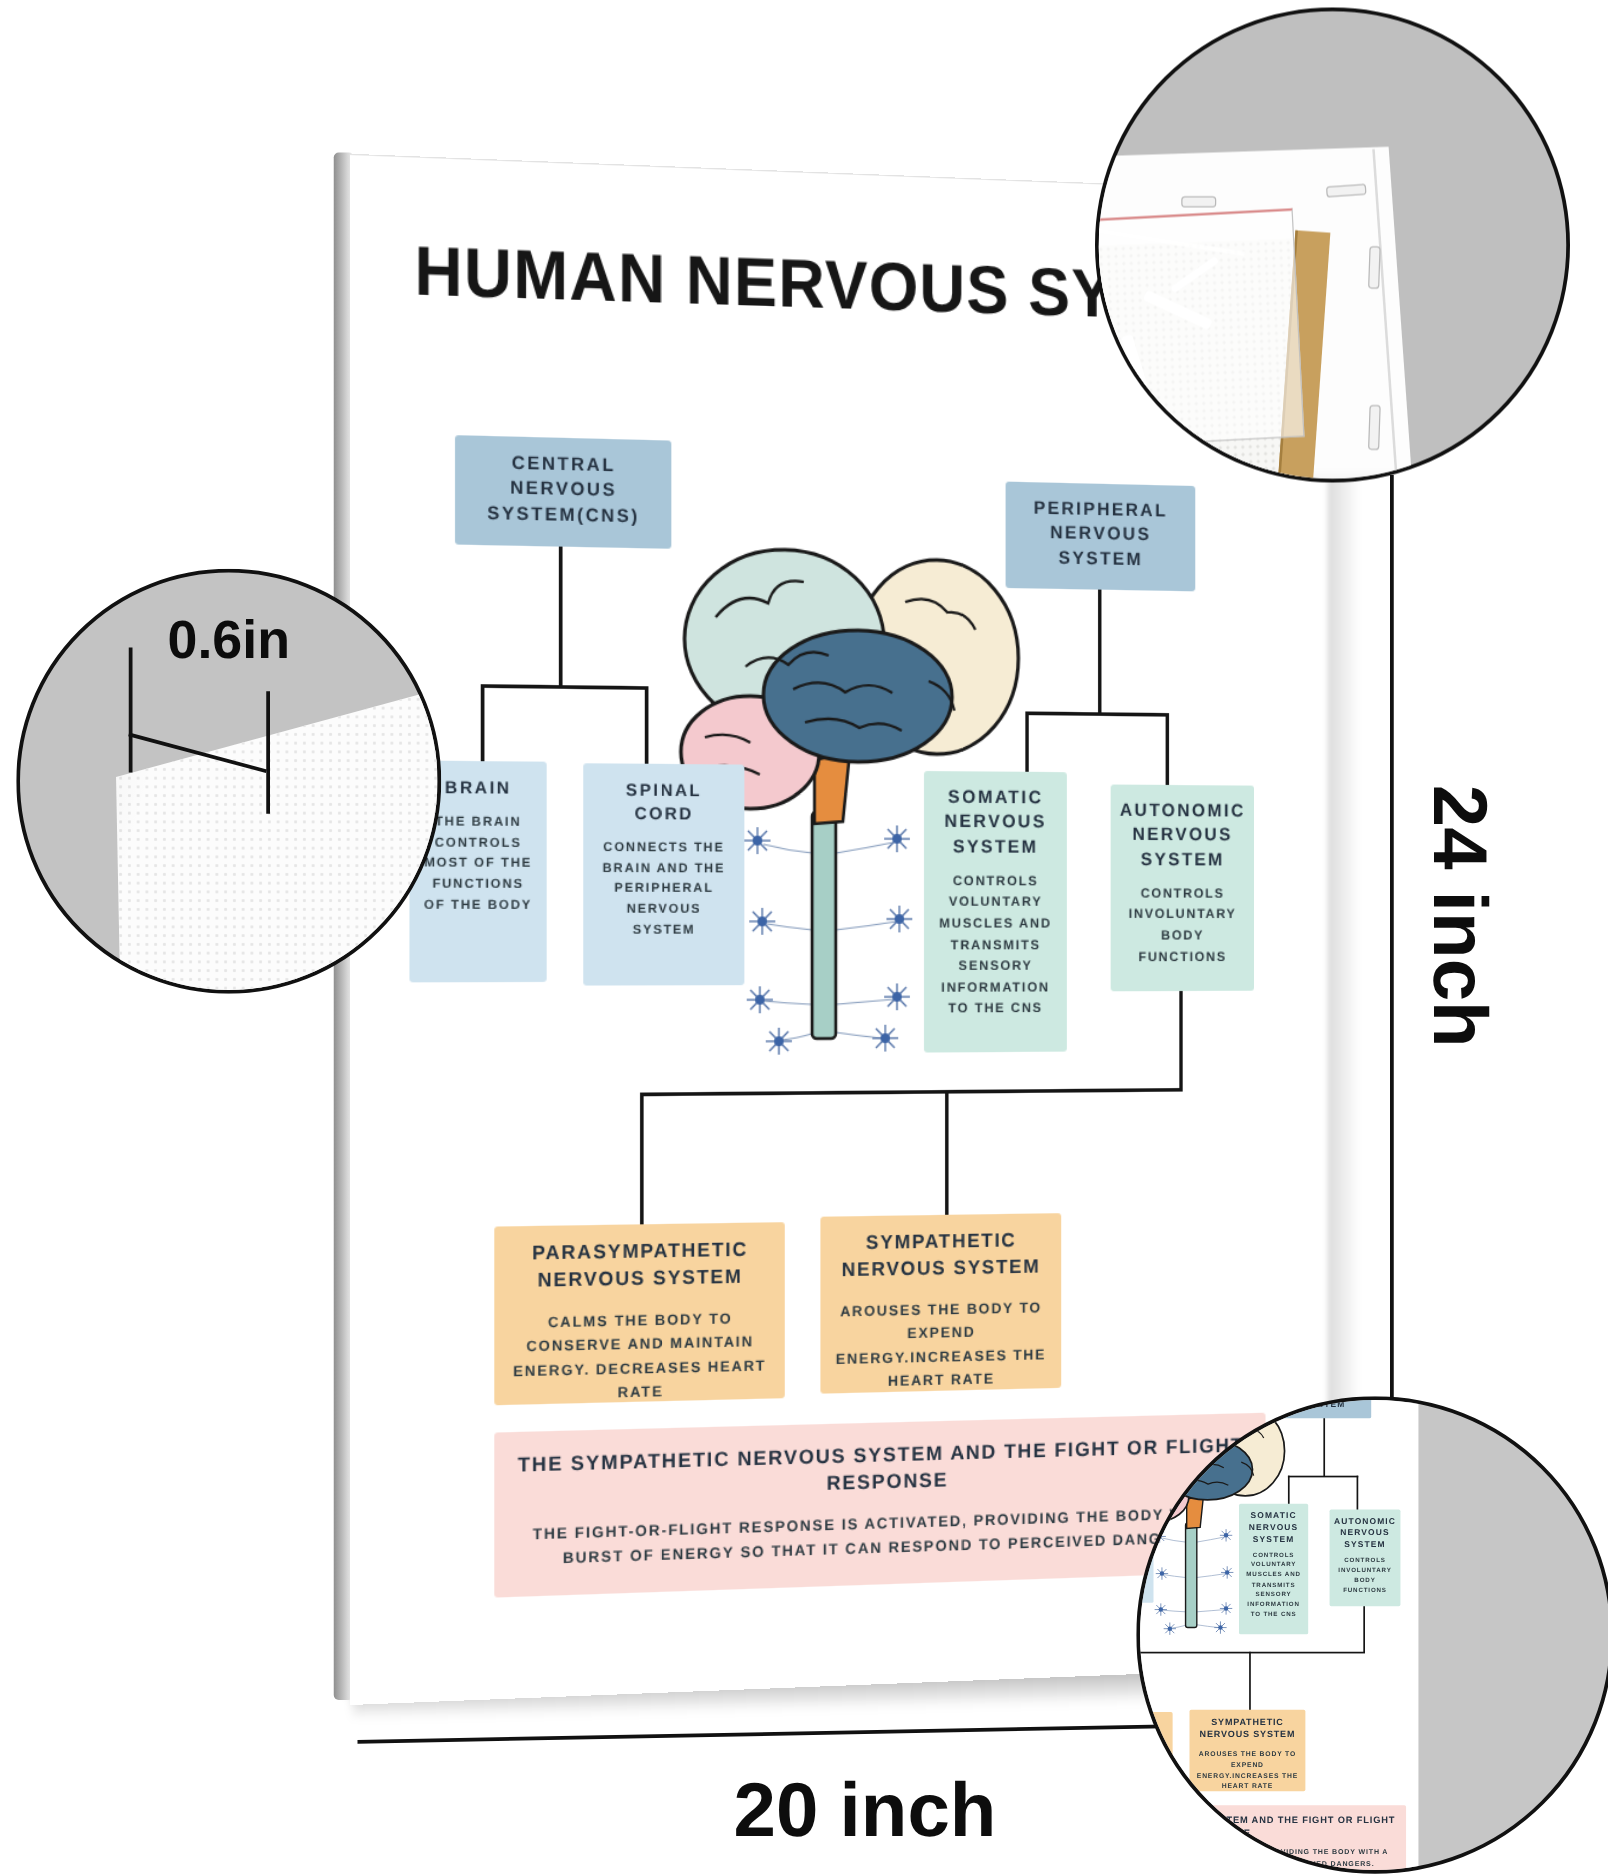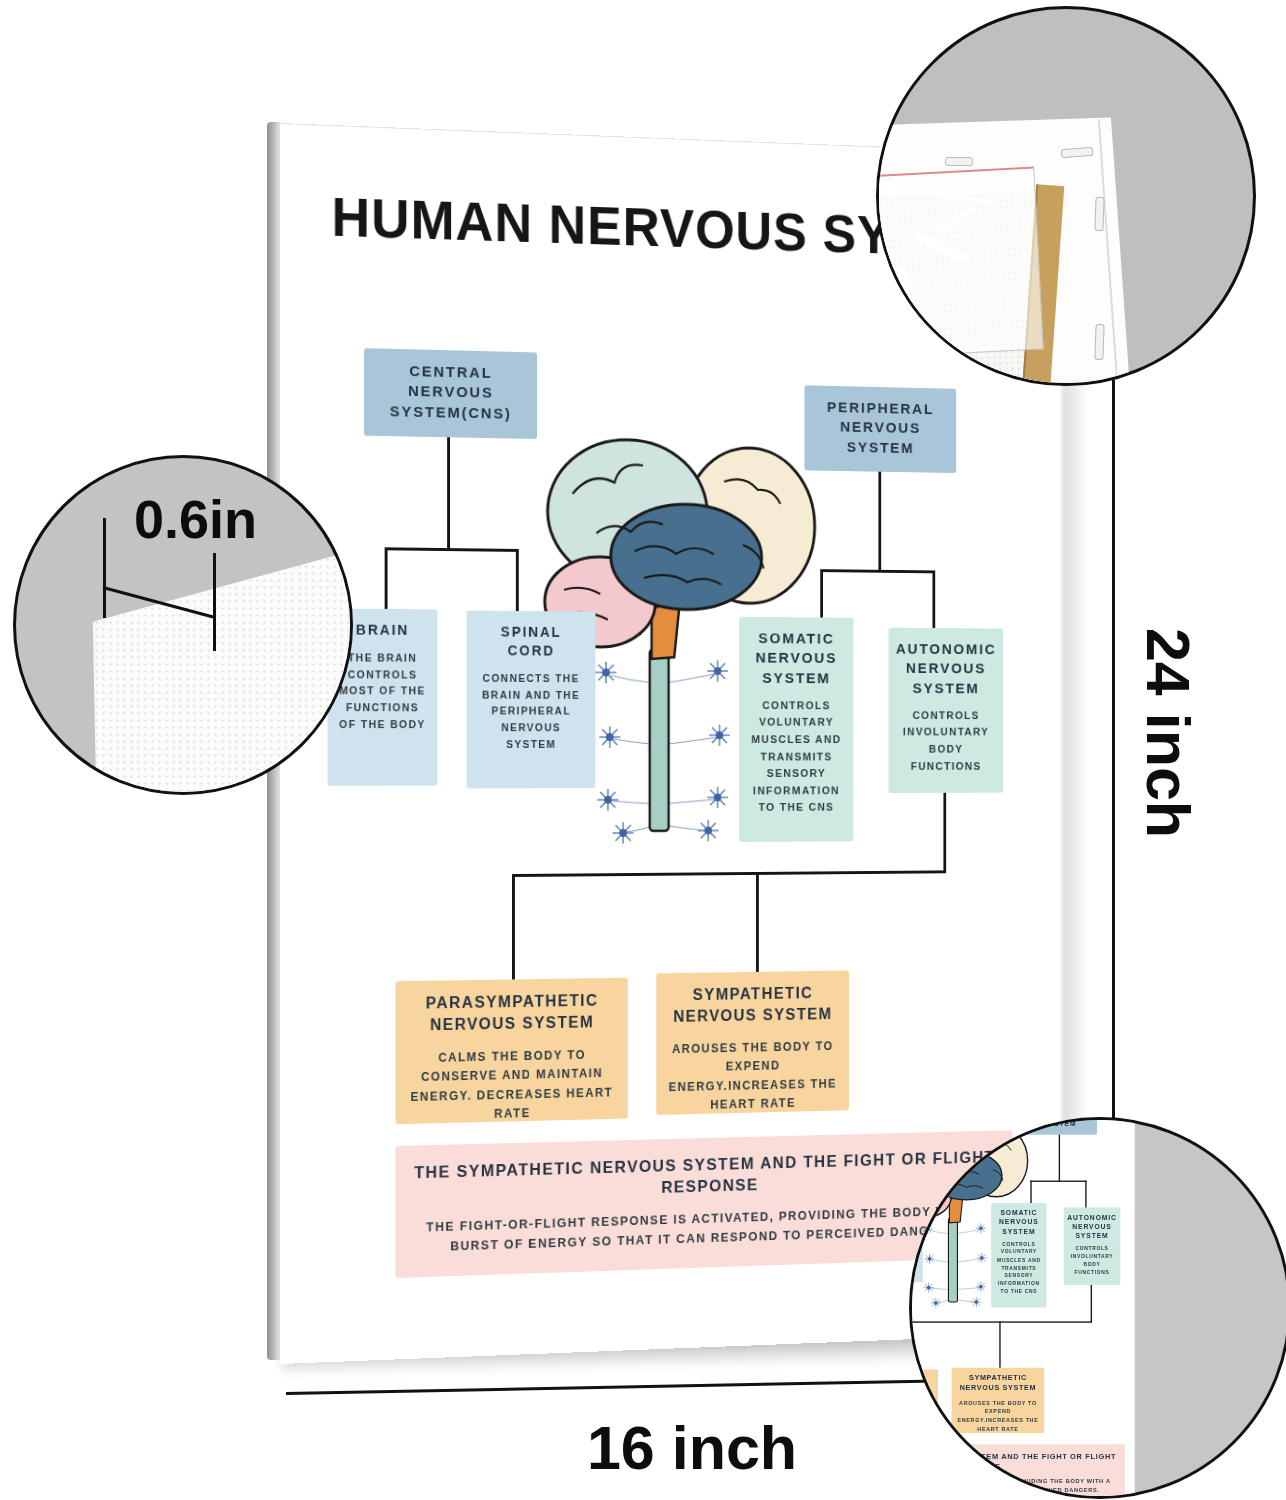"0.6in" .lc-label { font-size: 54px -> 43px }
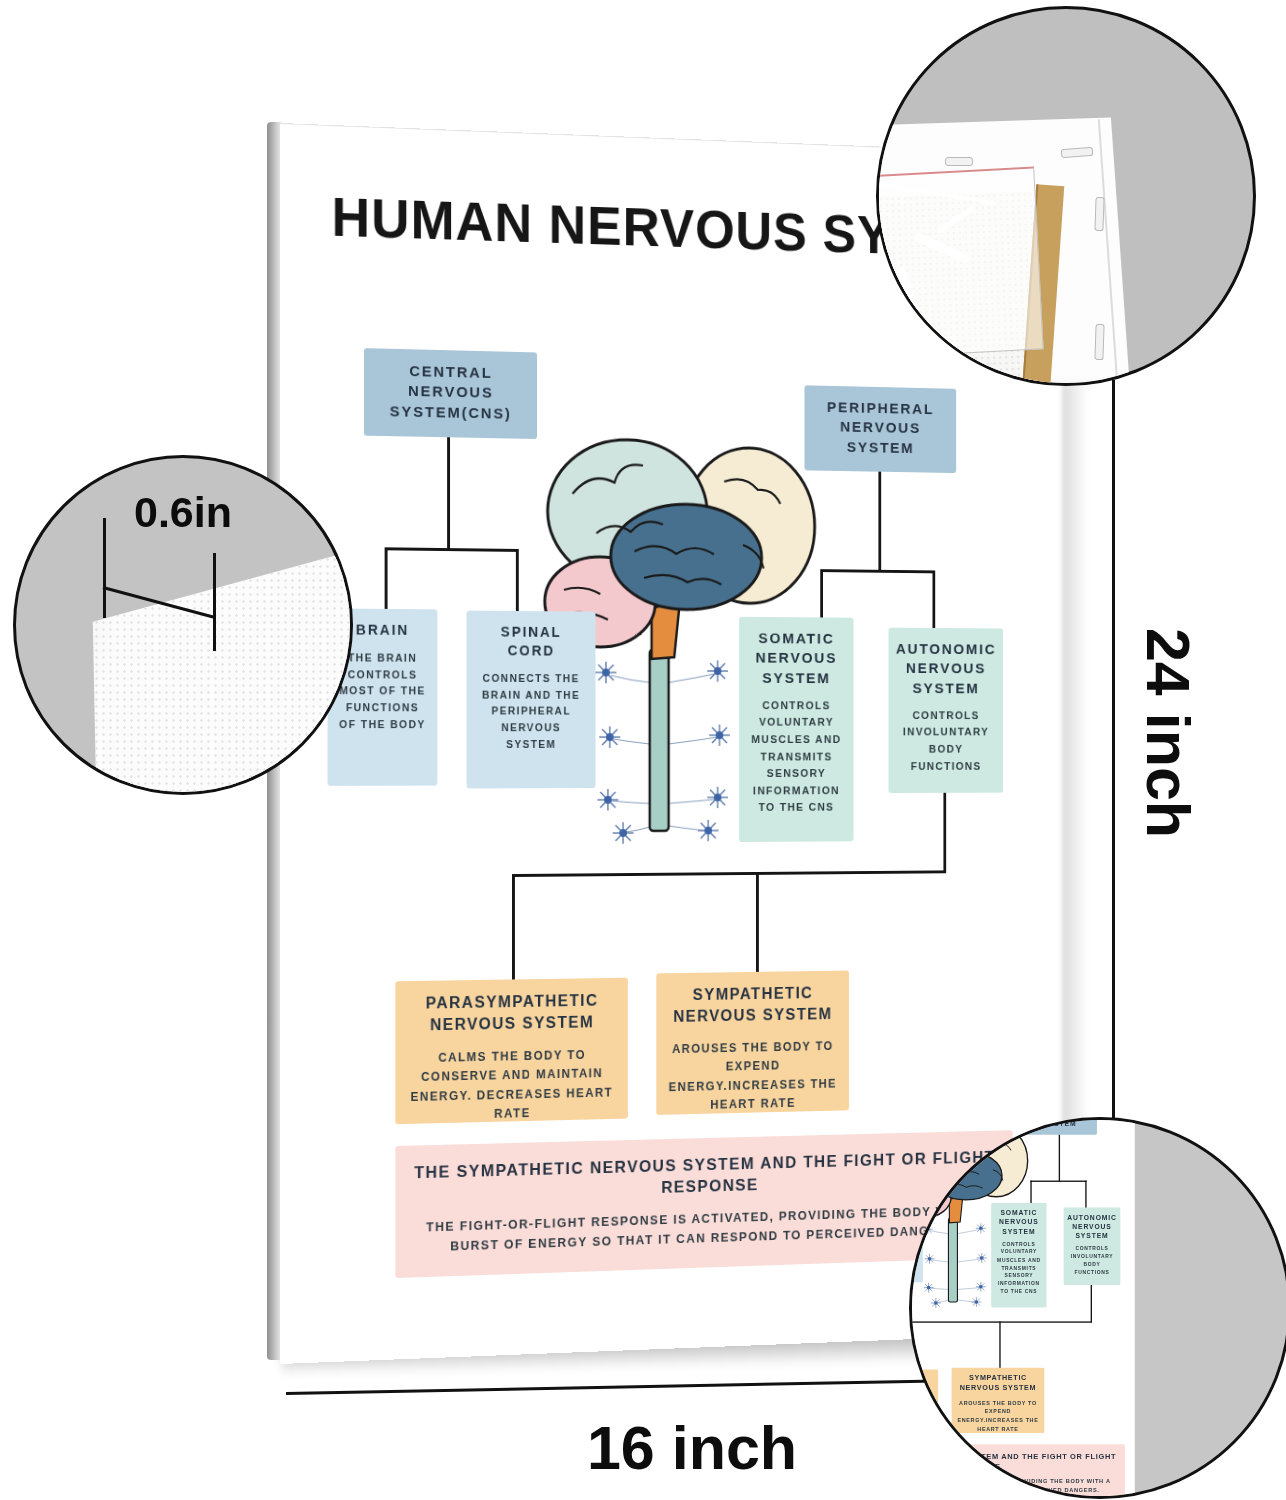"16 inch" div.dim-label { text: 16 -> 20 }
